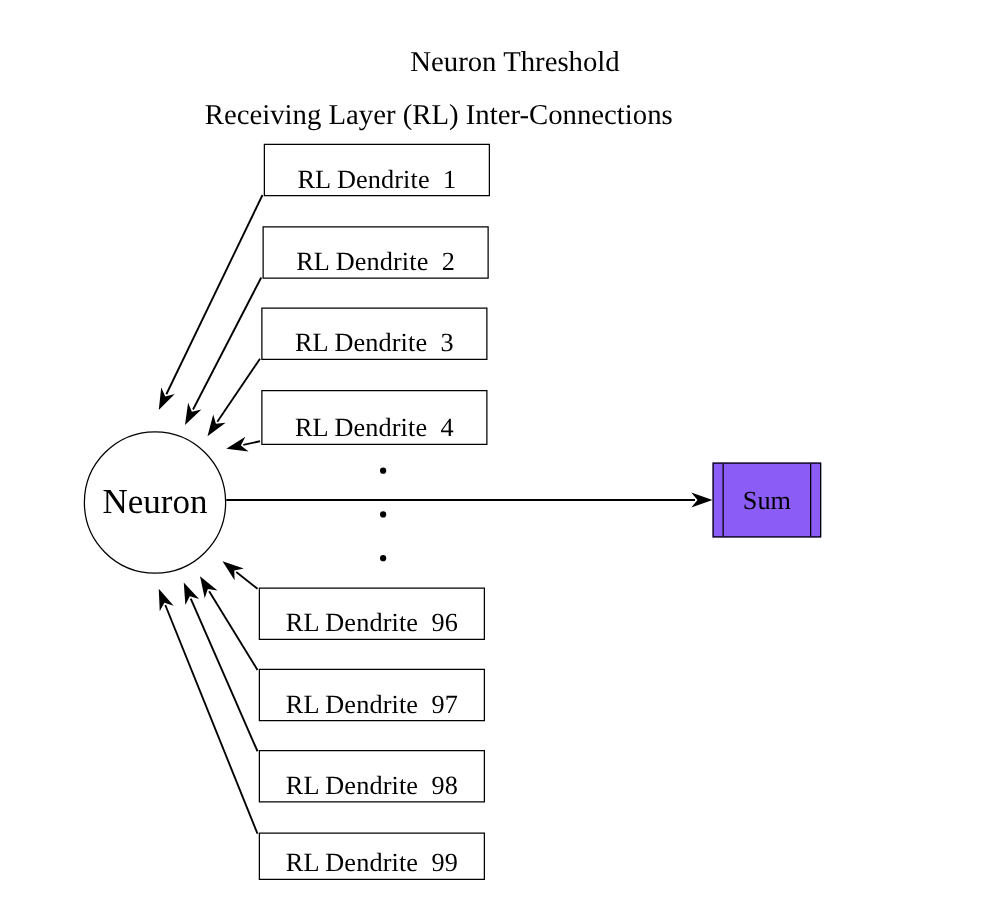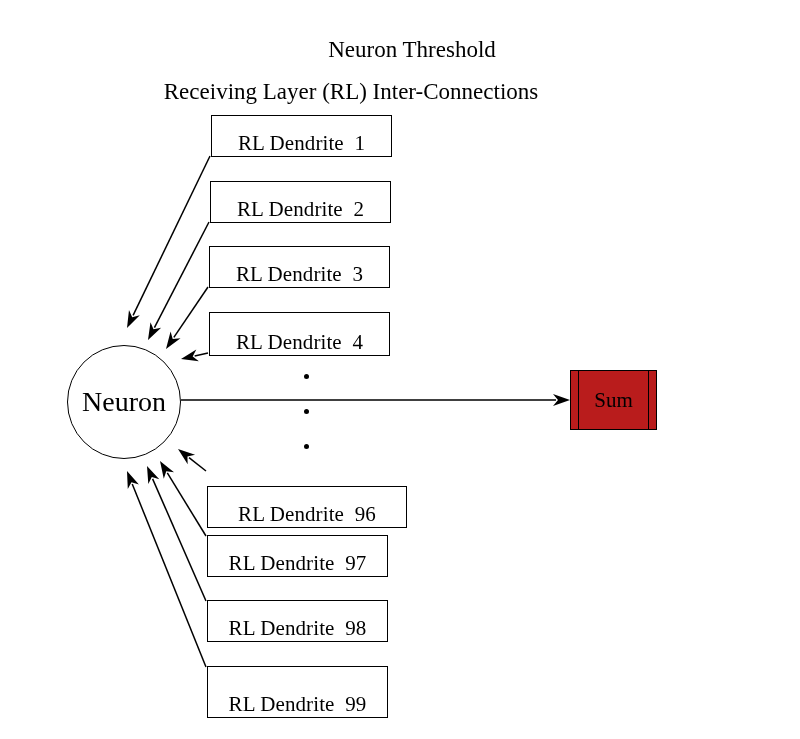"Sum" #sum-node { background: #b91c1c -> #8b5cf6 }
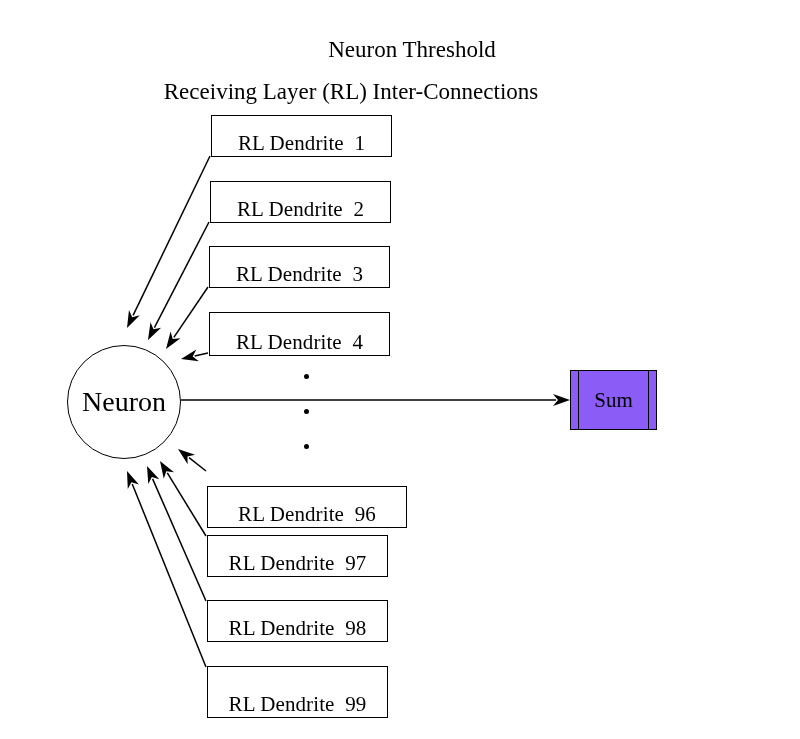"RL Dendrite 96" div.dendrite-box { top: 486px -> 470px; width: 200px -> 181px }
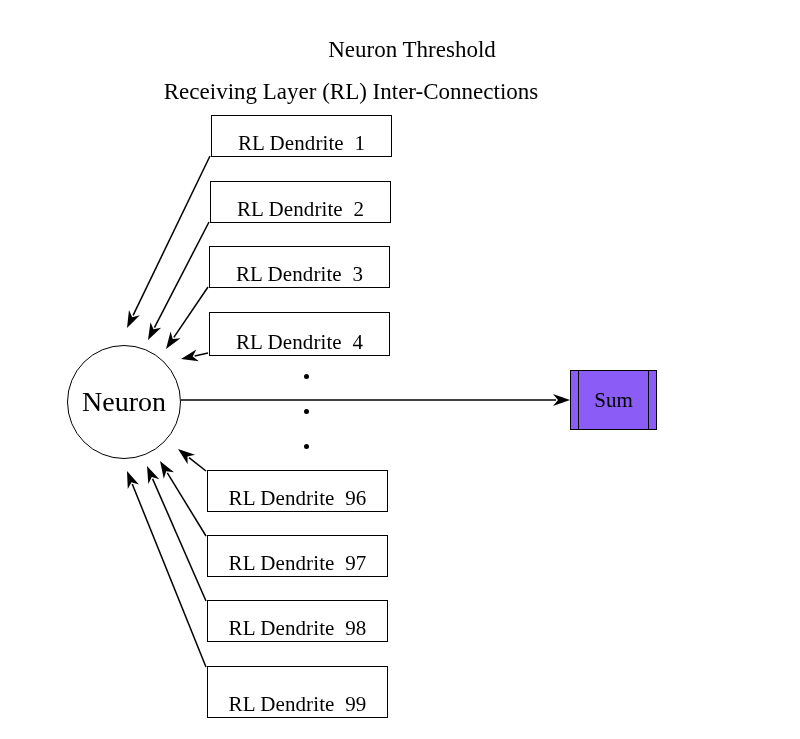"RL Dendrite 99" div.dendrite-box { height: 52px -> 38px }
